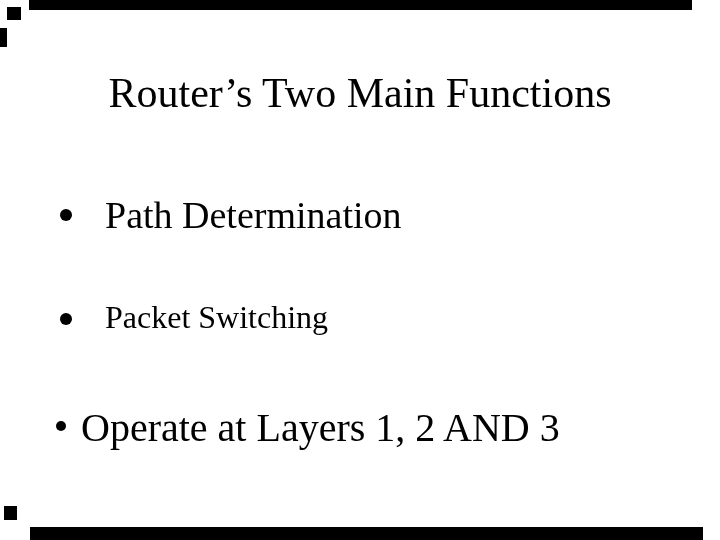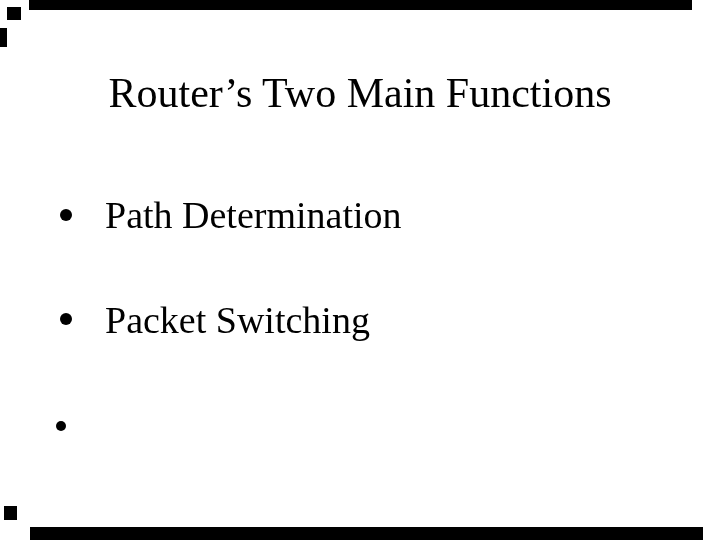"Packet Switching" .b2 { font-size: 38px -> 32px }
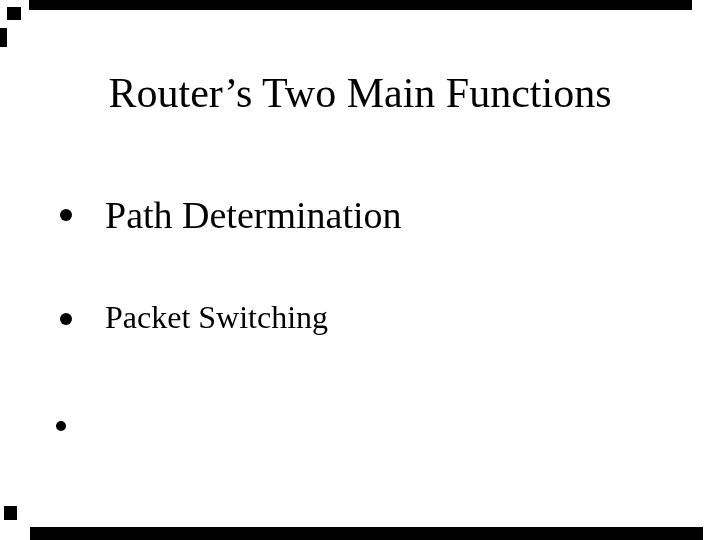"Operate at Layers 1, 2" span.bullet-text { html: none -> <span>Operate at Layers 1, 2 AND 3</span> }
